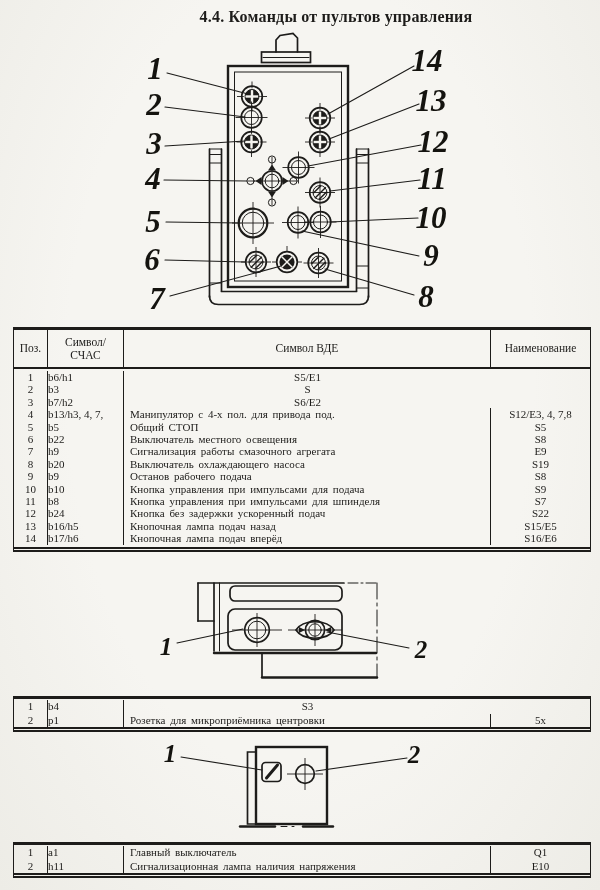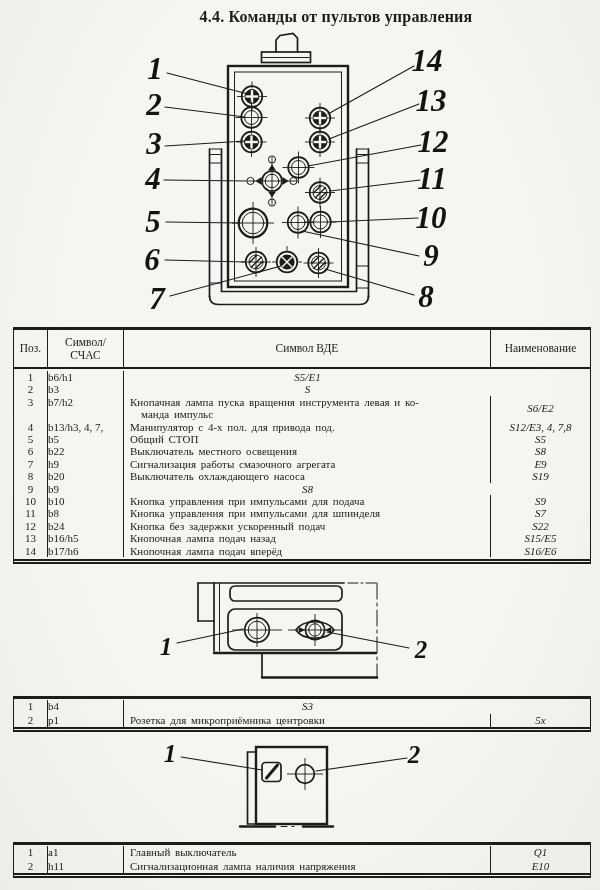"S5/E1" .c-vde { font-style: italic -> none }
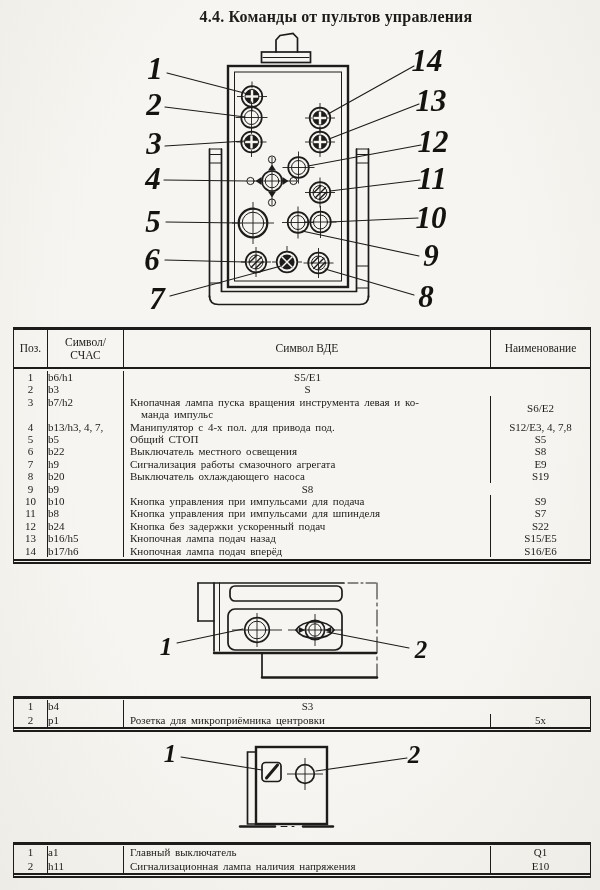"Кнопачная лампа пуска вращения" div.td { html: <div>Кнопачная лампа пуска вращения инструмента левая и ко- манда импульс</div> -> none }
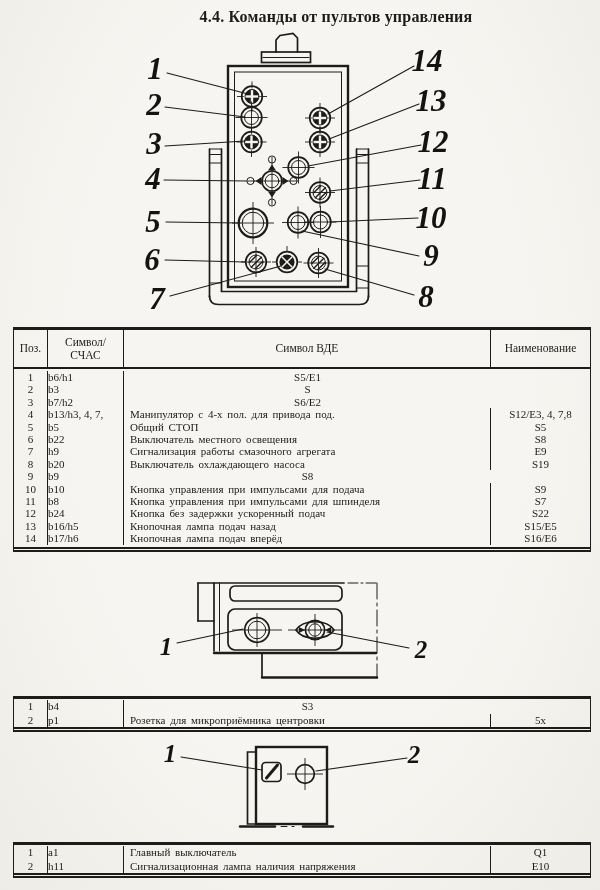"Останов рабочего подача" div.td { html: none -> <div>Останов рабочего подача</div> }
